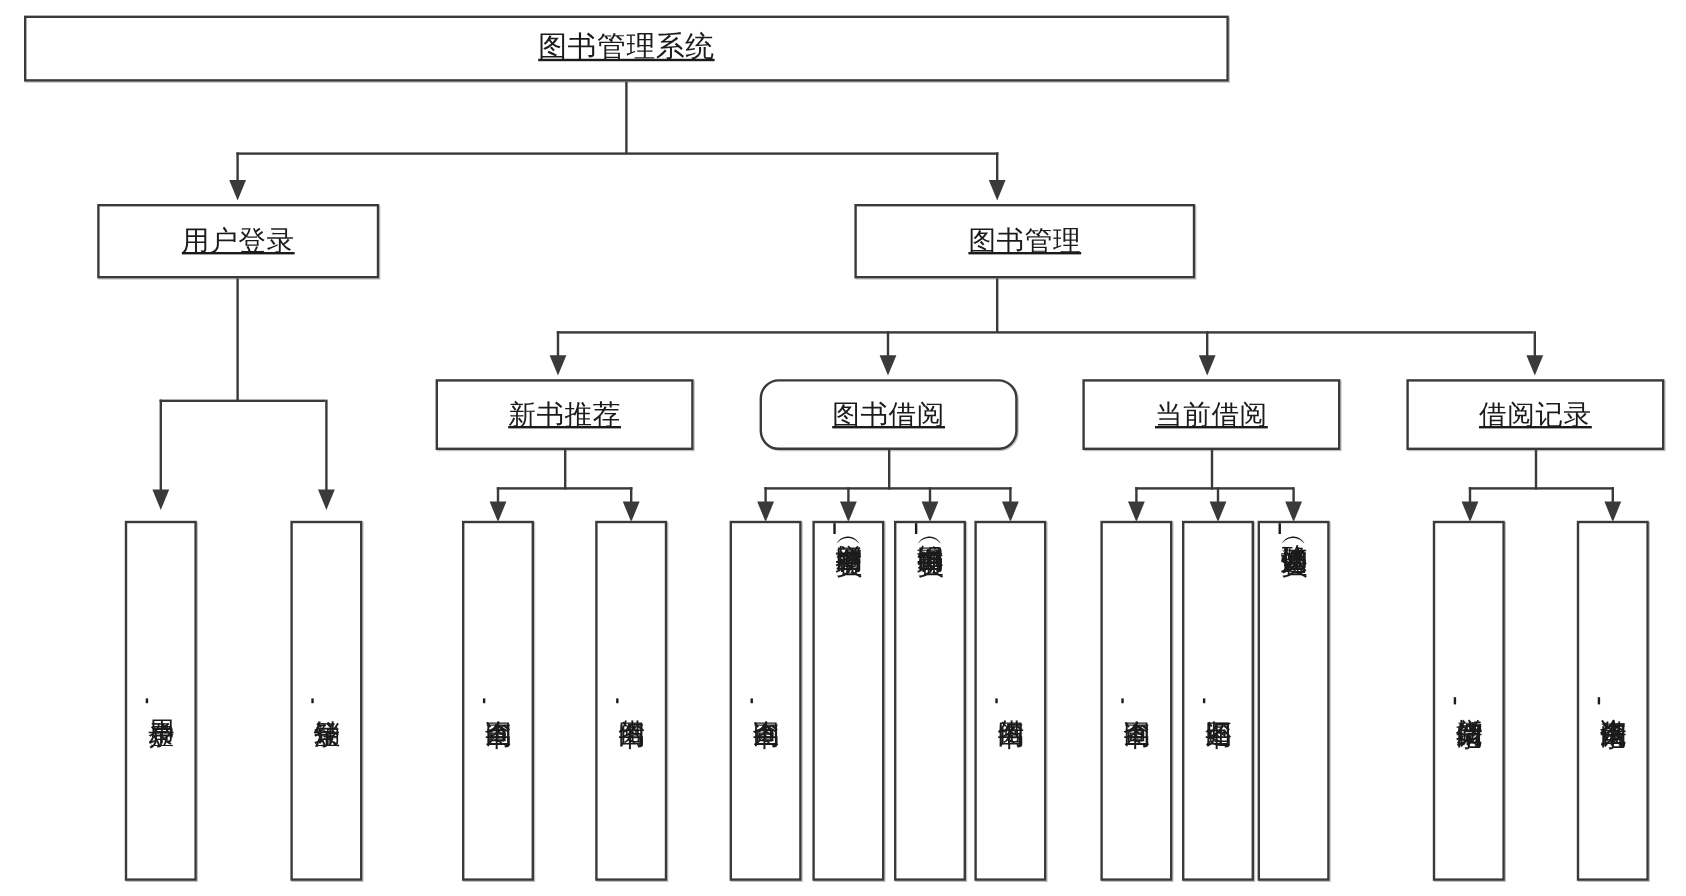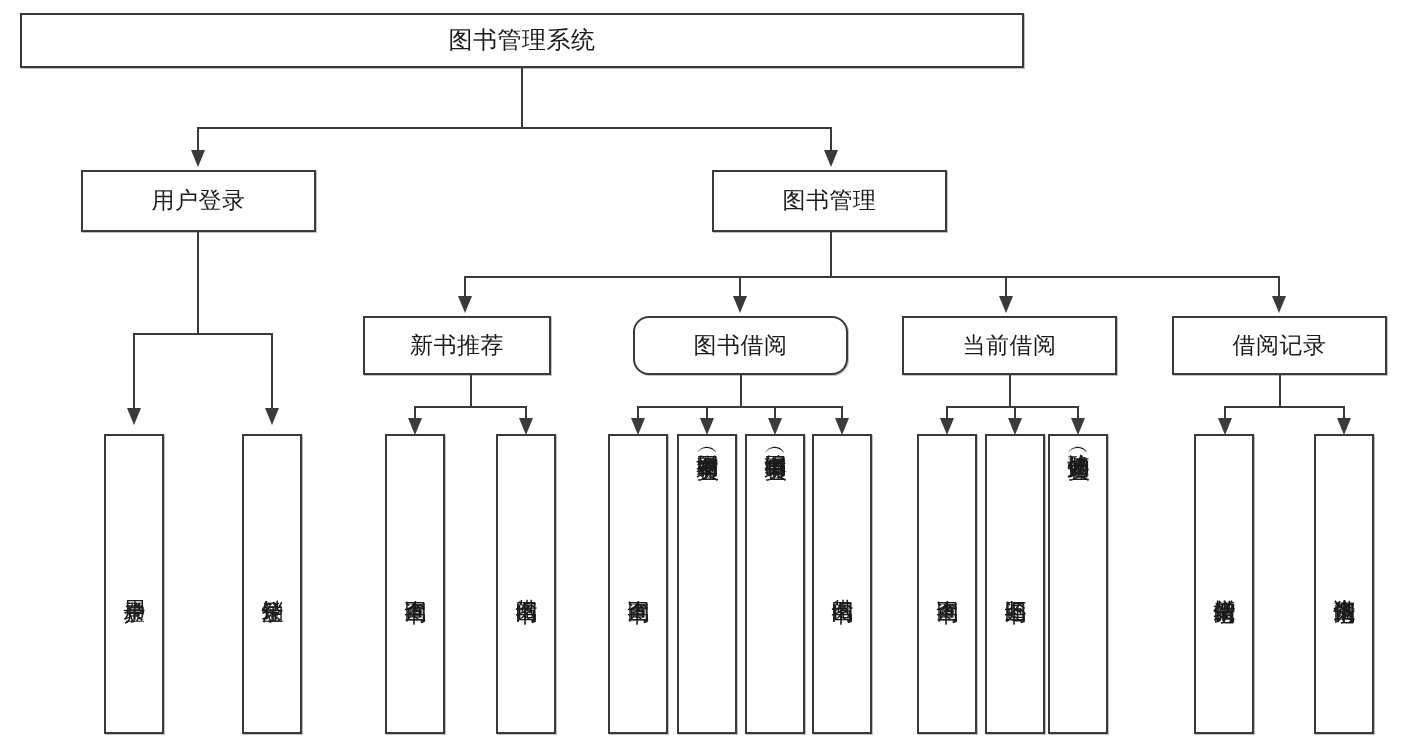"图书管理系统" .node .label { text-decoration: none -> underline }
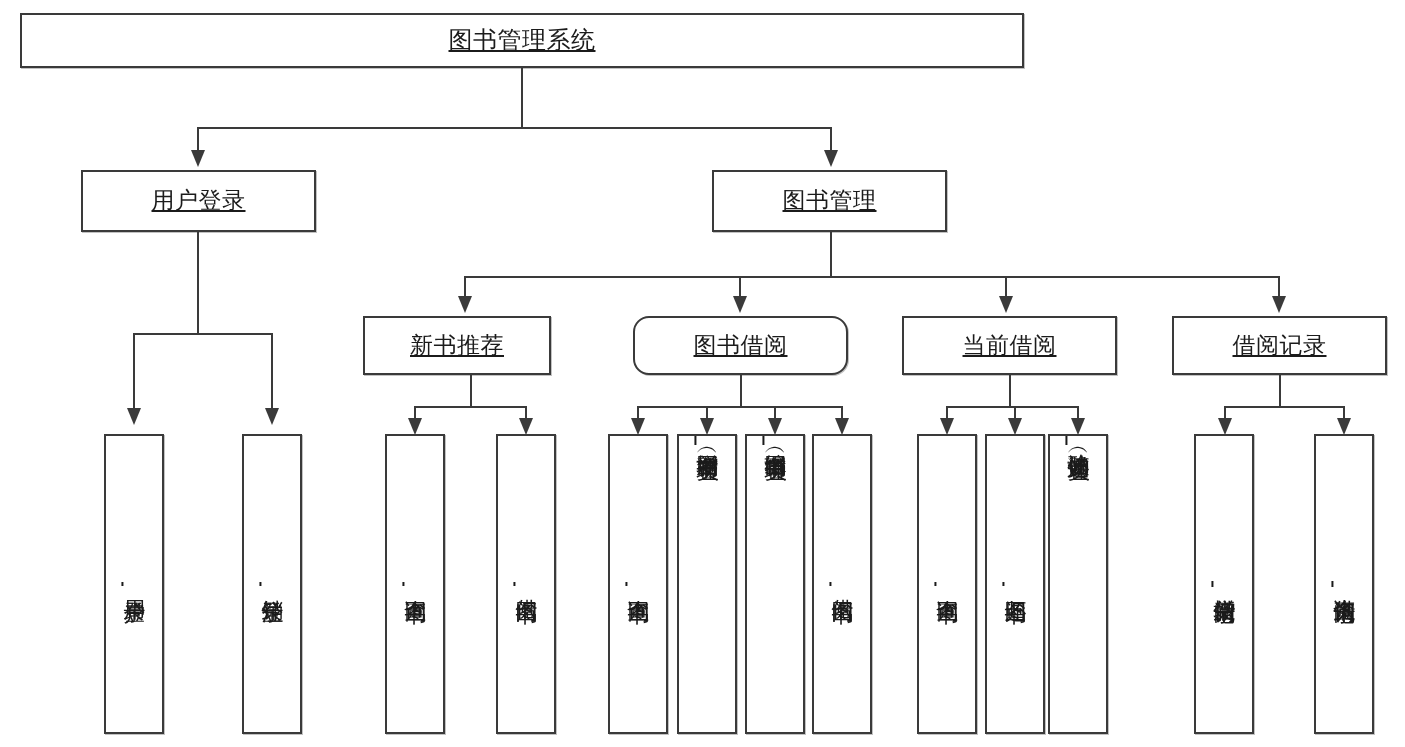"图书管理" div.node { width: 235px -> 284px }
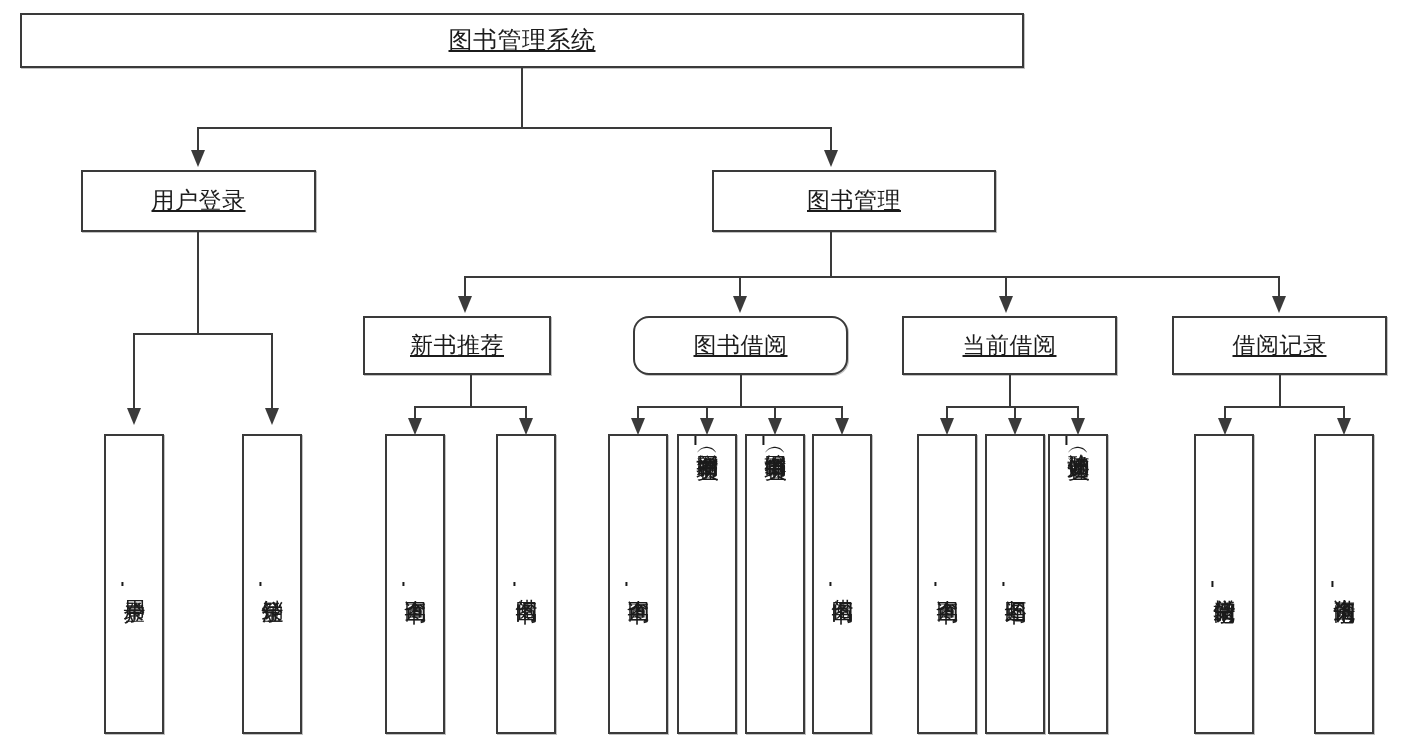"新书推荐" div.node { width: 188px -> 215px }
